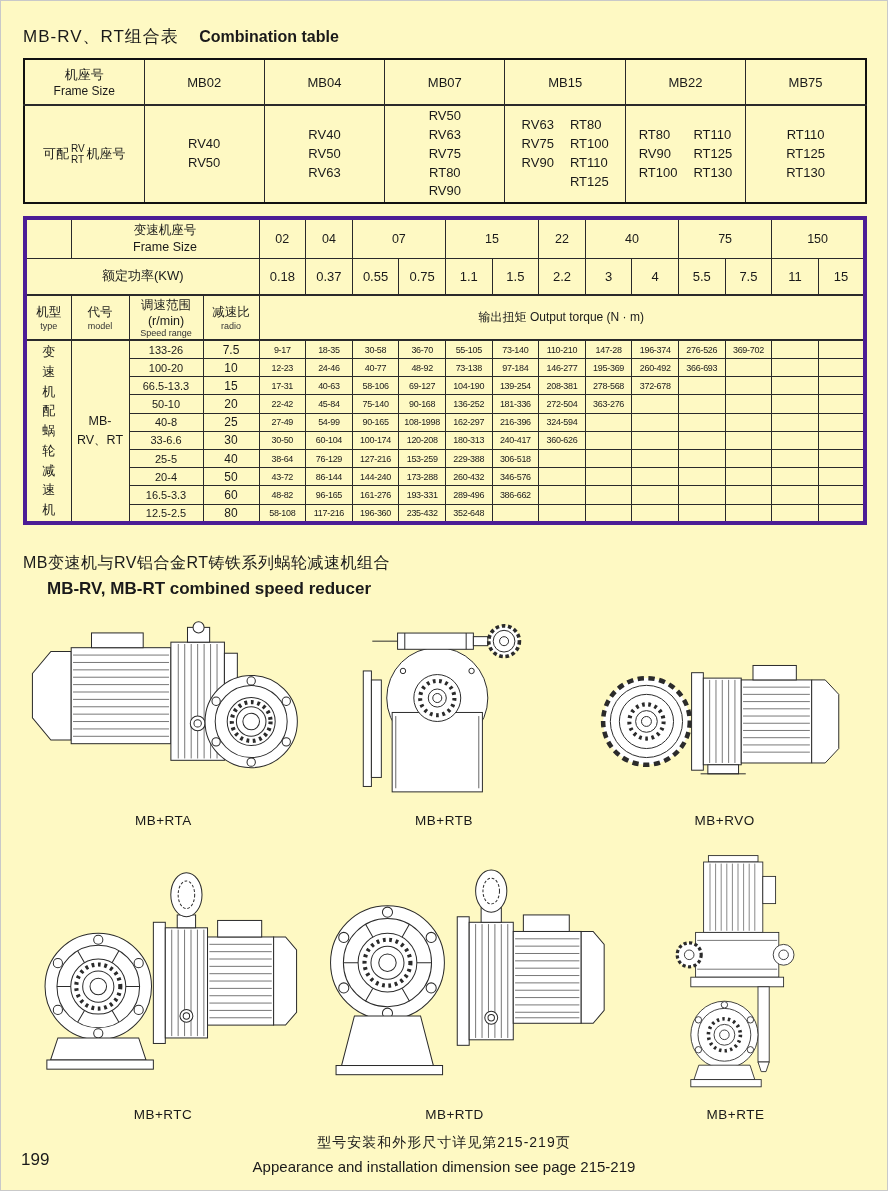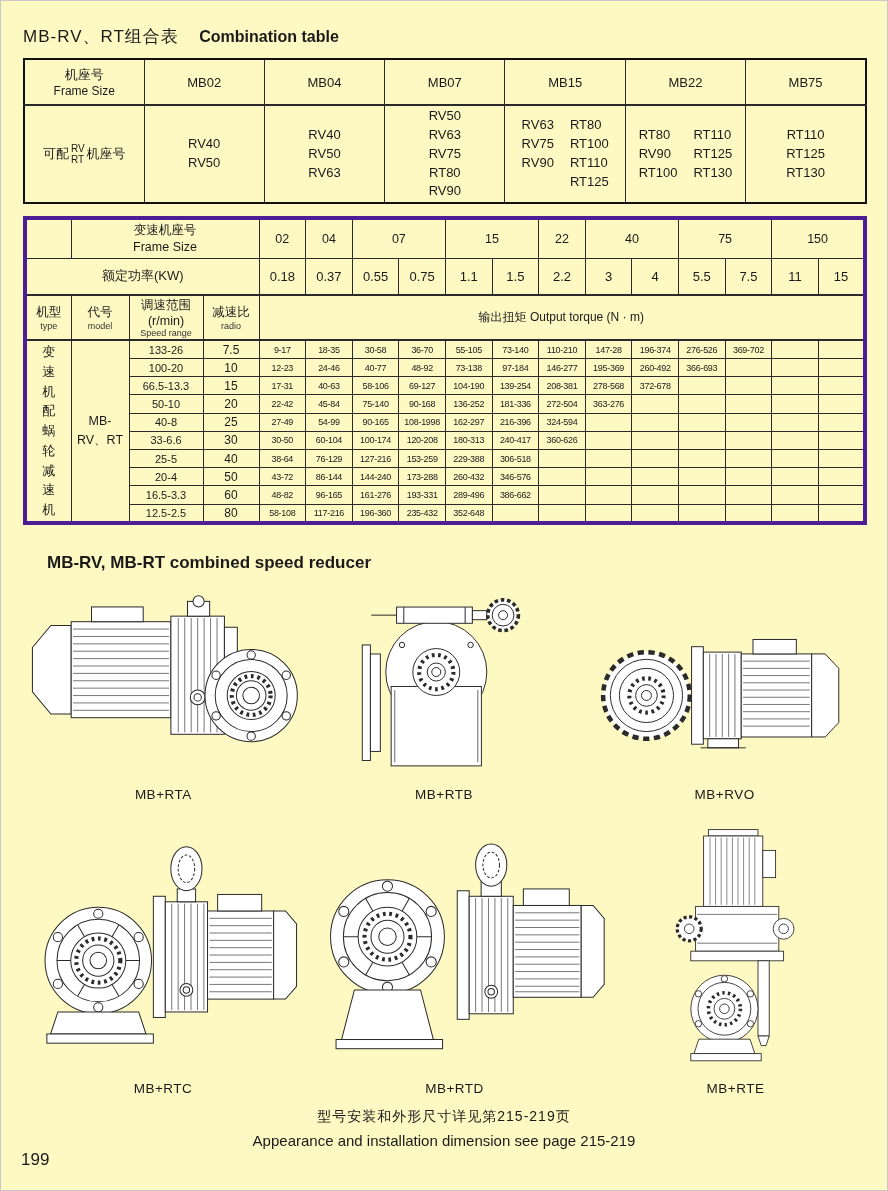"MB变速机与RV铝合金RT铸铁系列蜗轮减速机组合" div.zh { html: none -> <div>MB变速机与RV铝合金RT铸铁系列蜗轮减速机组合</div> }
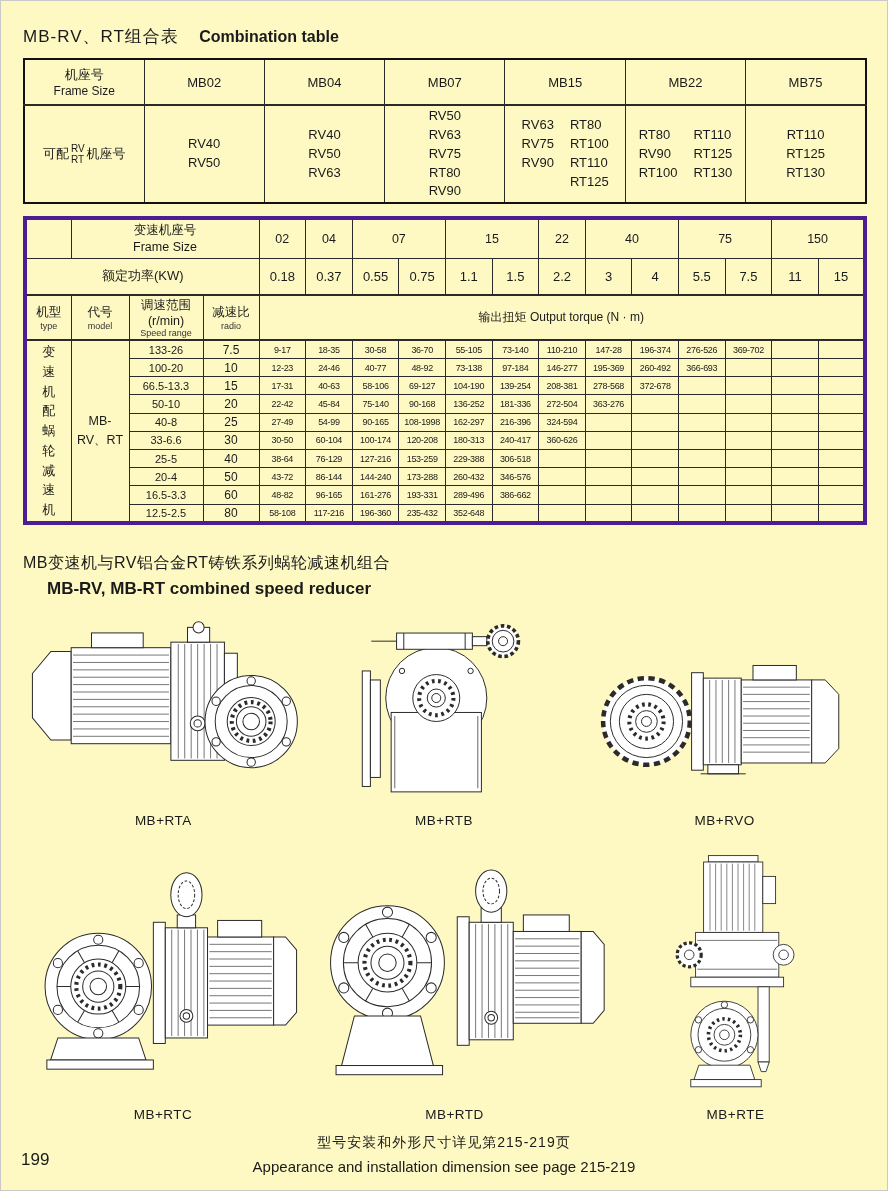"MB+RTA" .drow1, .drow2 { justify-content: flex-end -> flex-start }
